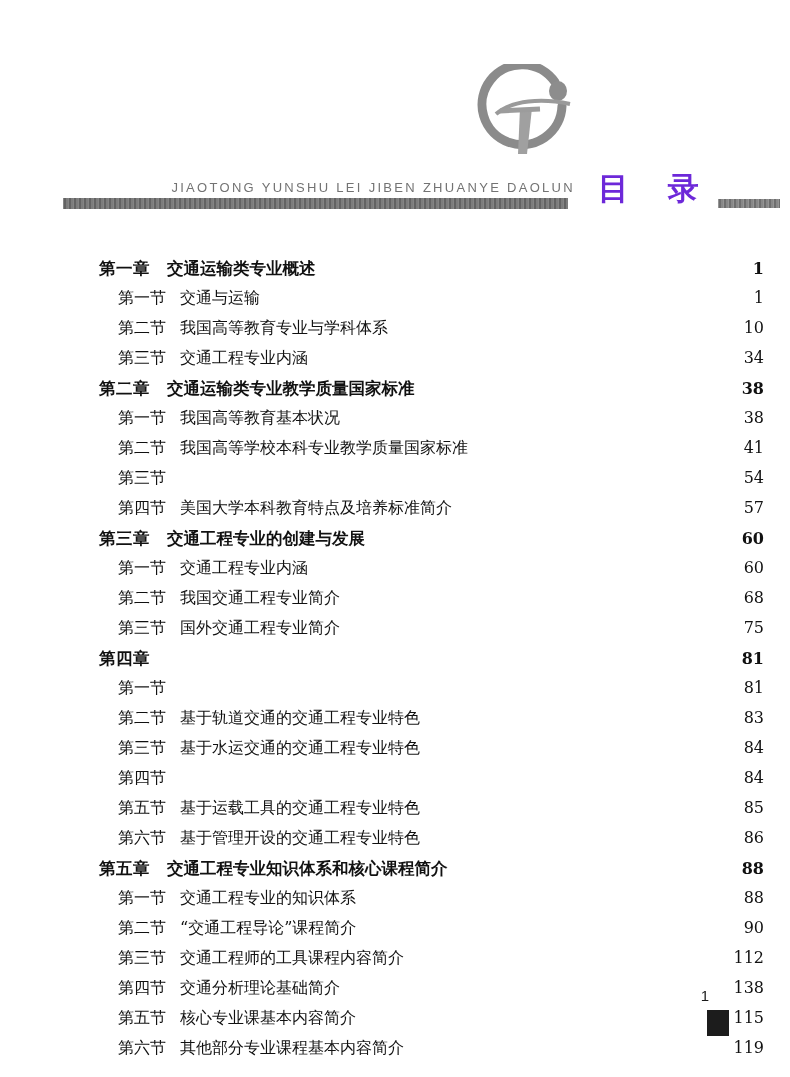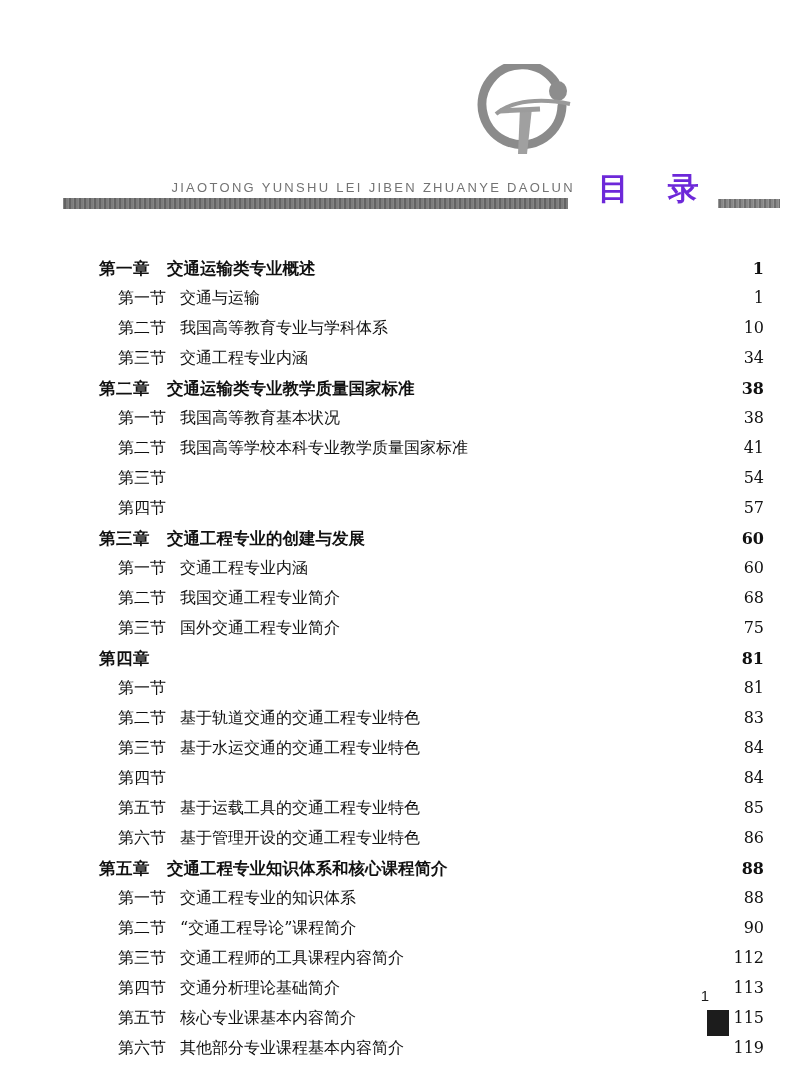"美国大学本科教育特点及培养标准简介" span.label { html: none -> <span>美国大学本科教育特点及培养标准简介</span> }
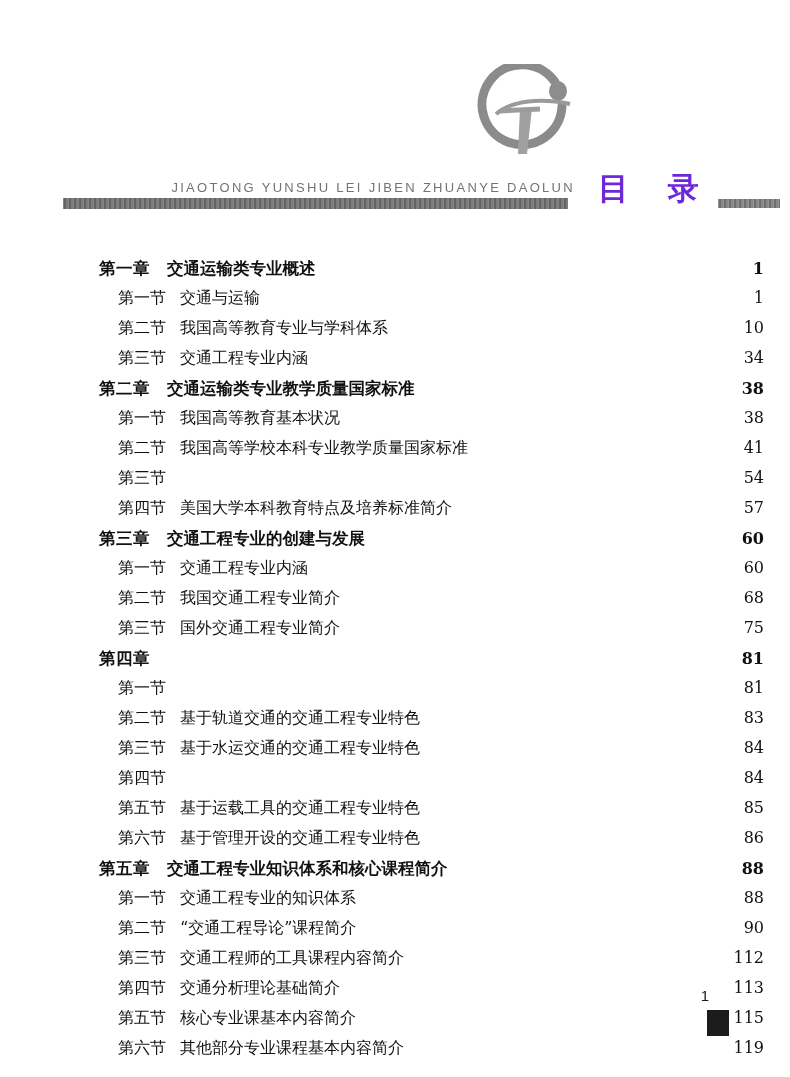"113" span.page { text: 113 -> 138 }
